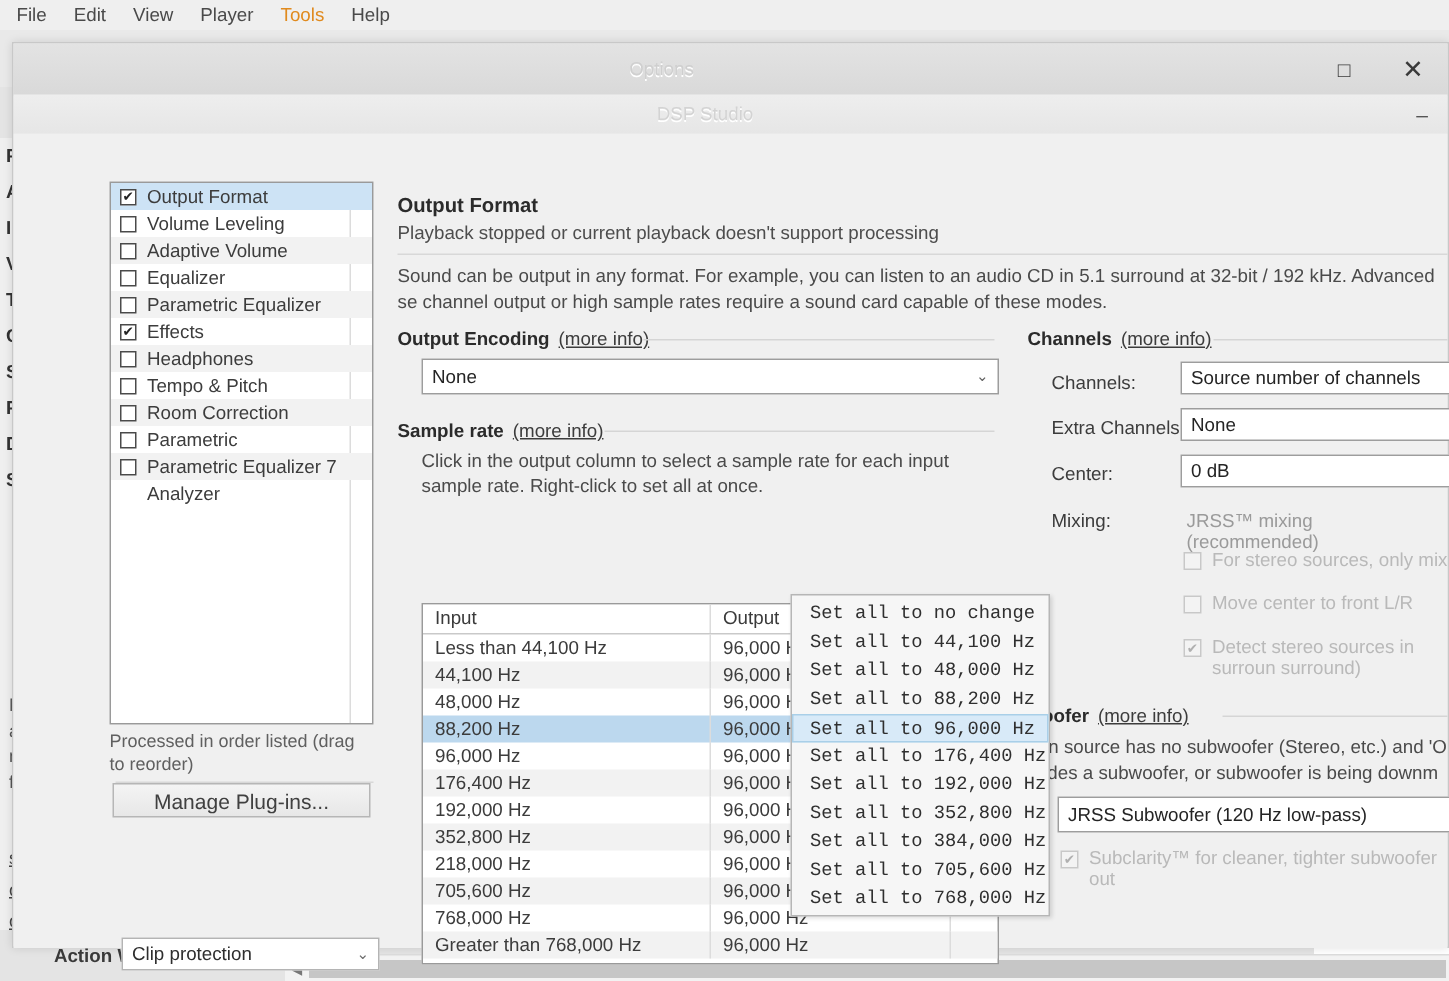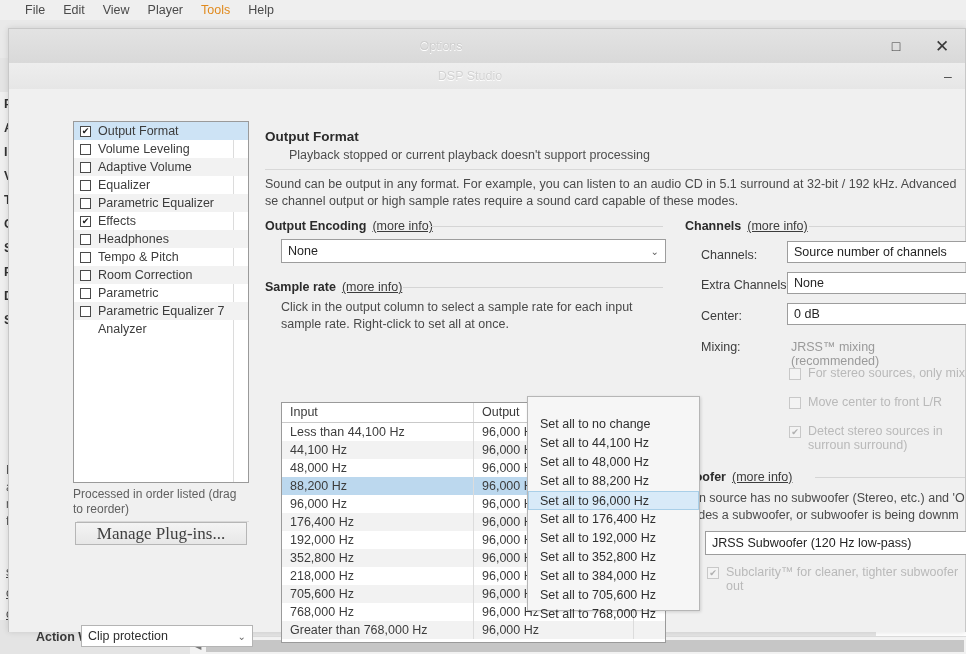"File" .menubar { padding-left: 16px -> 2px }
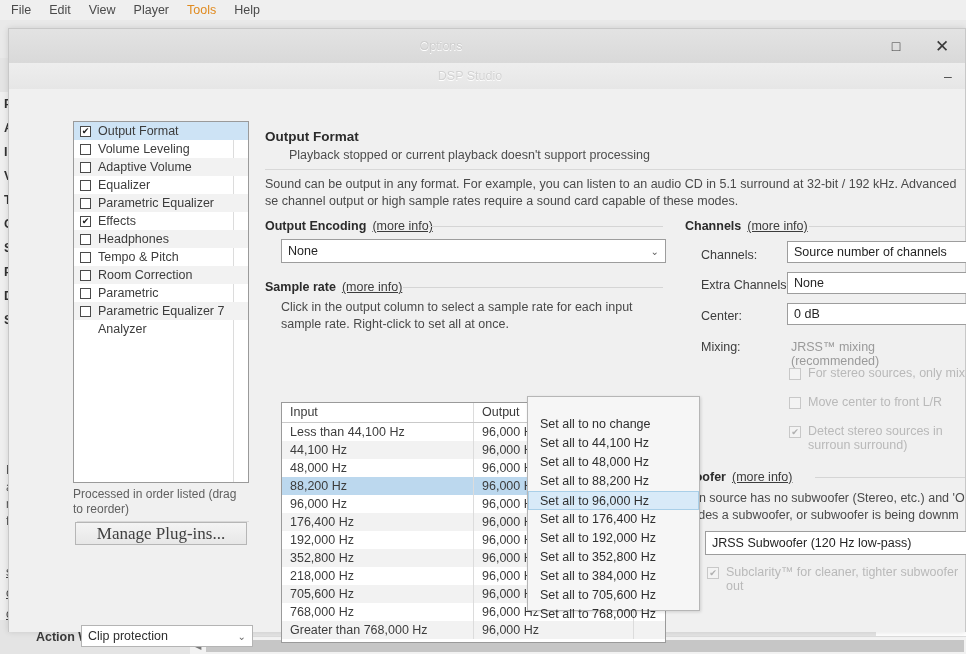"Playback stopped or current playback" .pane-sub { margin-left: 24px -> none }
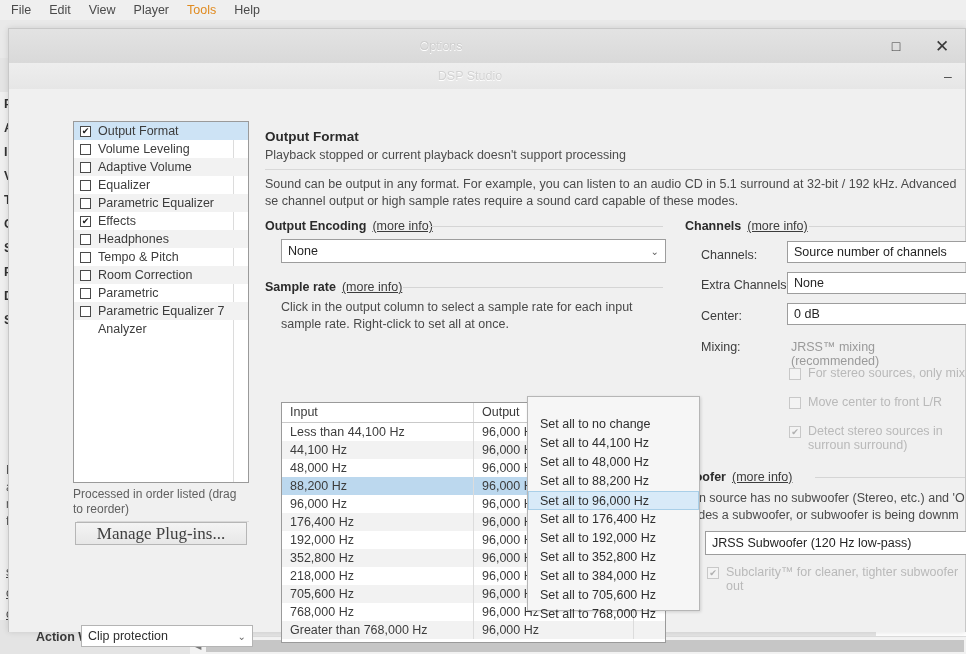"Set all to no change" .ctx { font-family: none -> Liberation Mono, monospace; padding-top: 18px -> 3px }
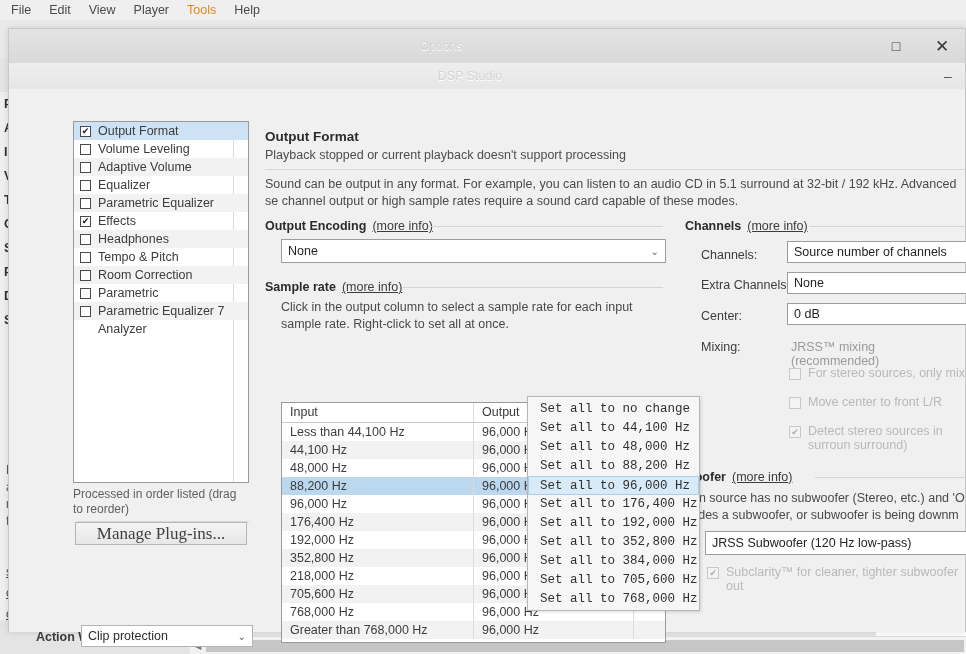"Manage Plug-ins..." .btn { font-family: Liberation Serif, serif -> none; font-size: 17px -> 14px }
